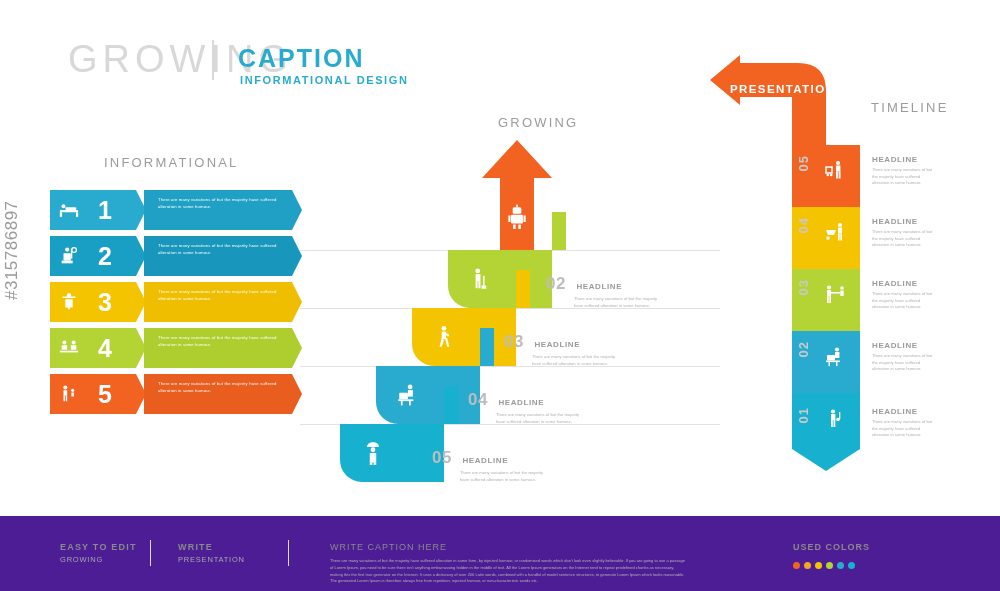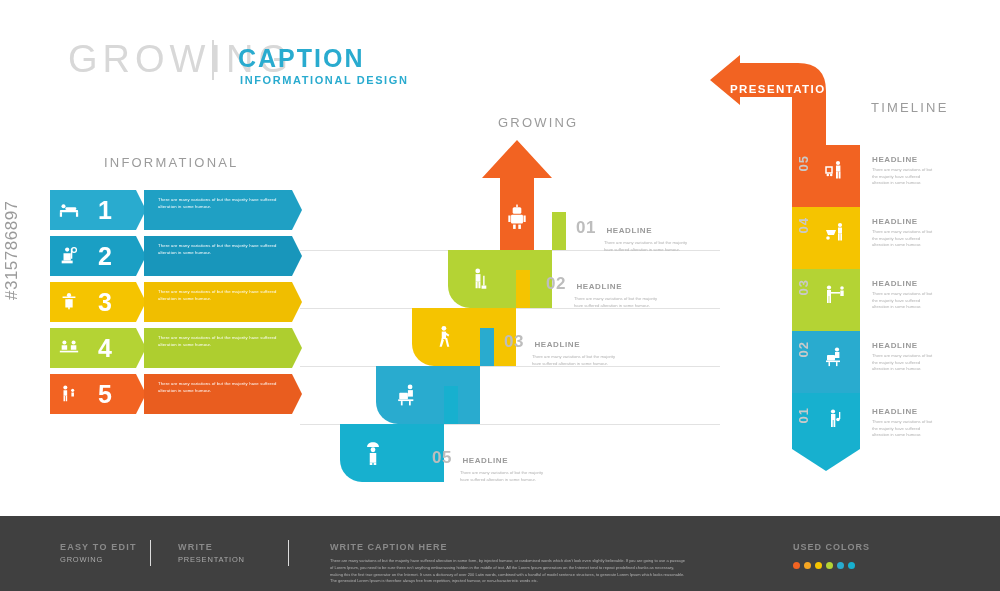"01 HEADLINE" div.mid-label { html: <div> <span>01</span> <span>HEADLINE</span> <div>There are many variations of but the majority have suffered alteration in some humour.</div> </div> -> none }
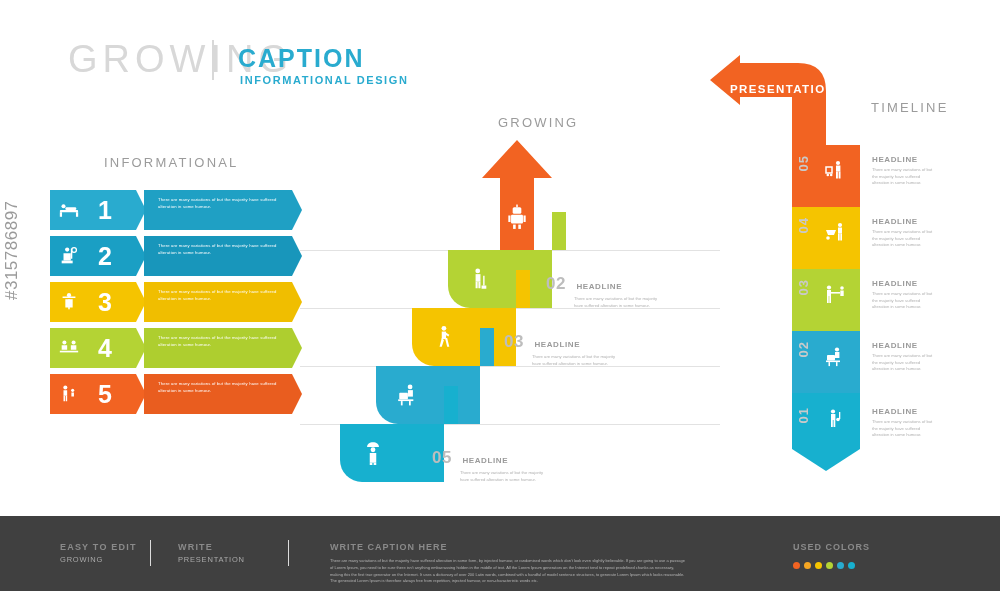"04 HEADLINE" div.mid-label { html: none -> <div> <span>04</span> <span>HEADLINE</span> <div>There are many variations of but the majority have suffered alteration in some humour.</div> </div> }
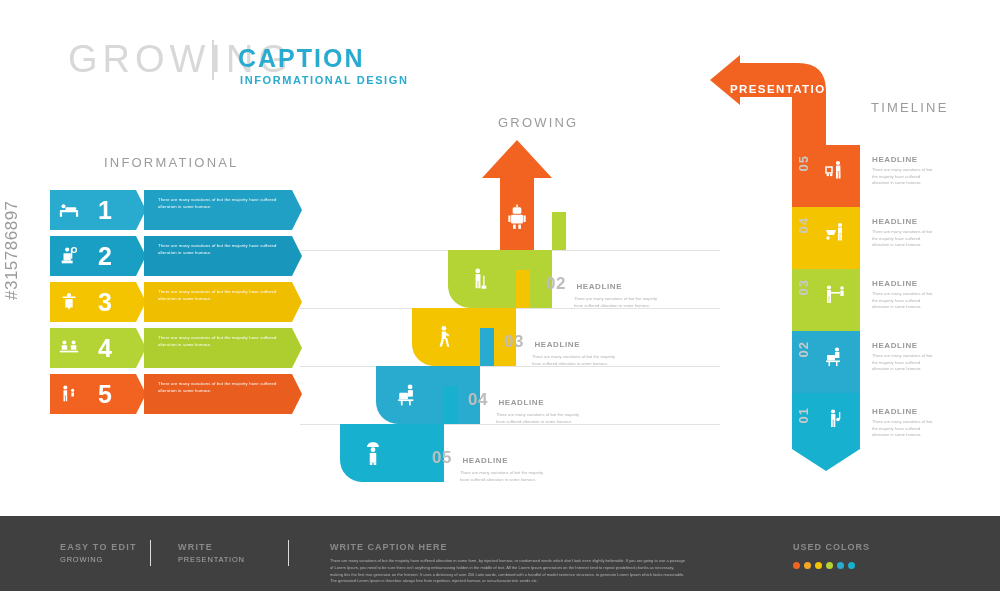"EASY TO EDIT" .footer { background: #404040 -> #4c1d95 }
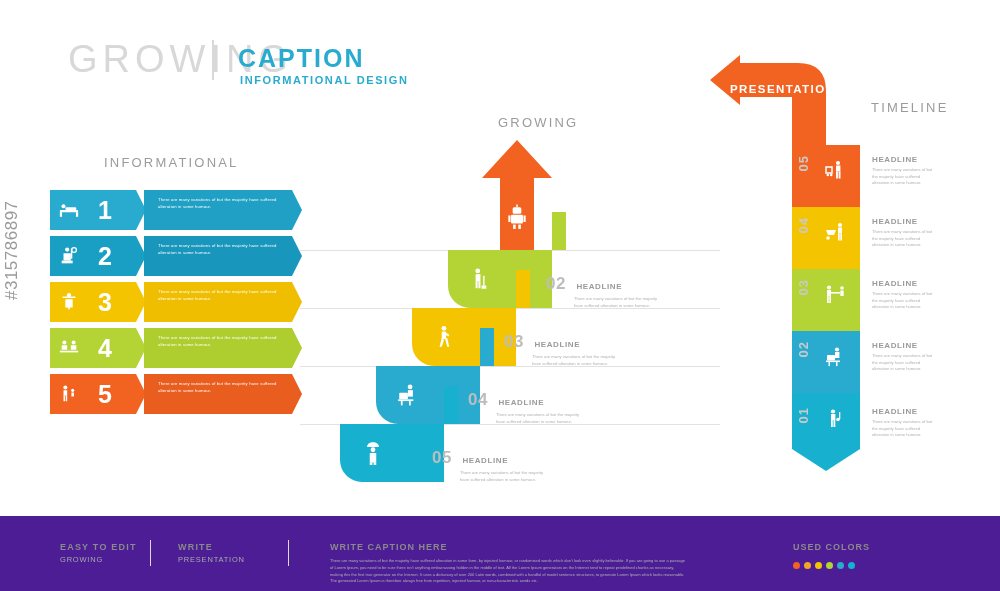"WRITE CAPTION HERE" .f-caption { font-weight: bold -> normal }
